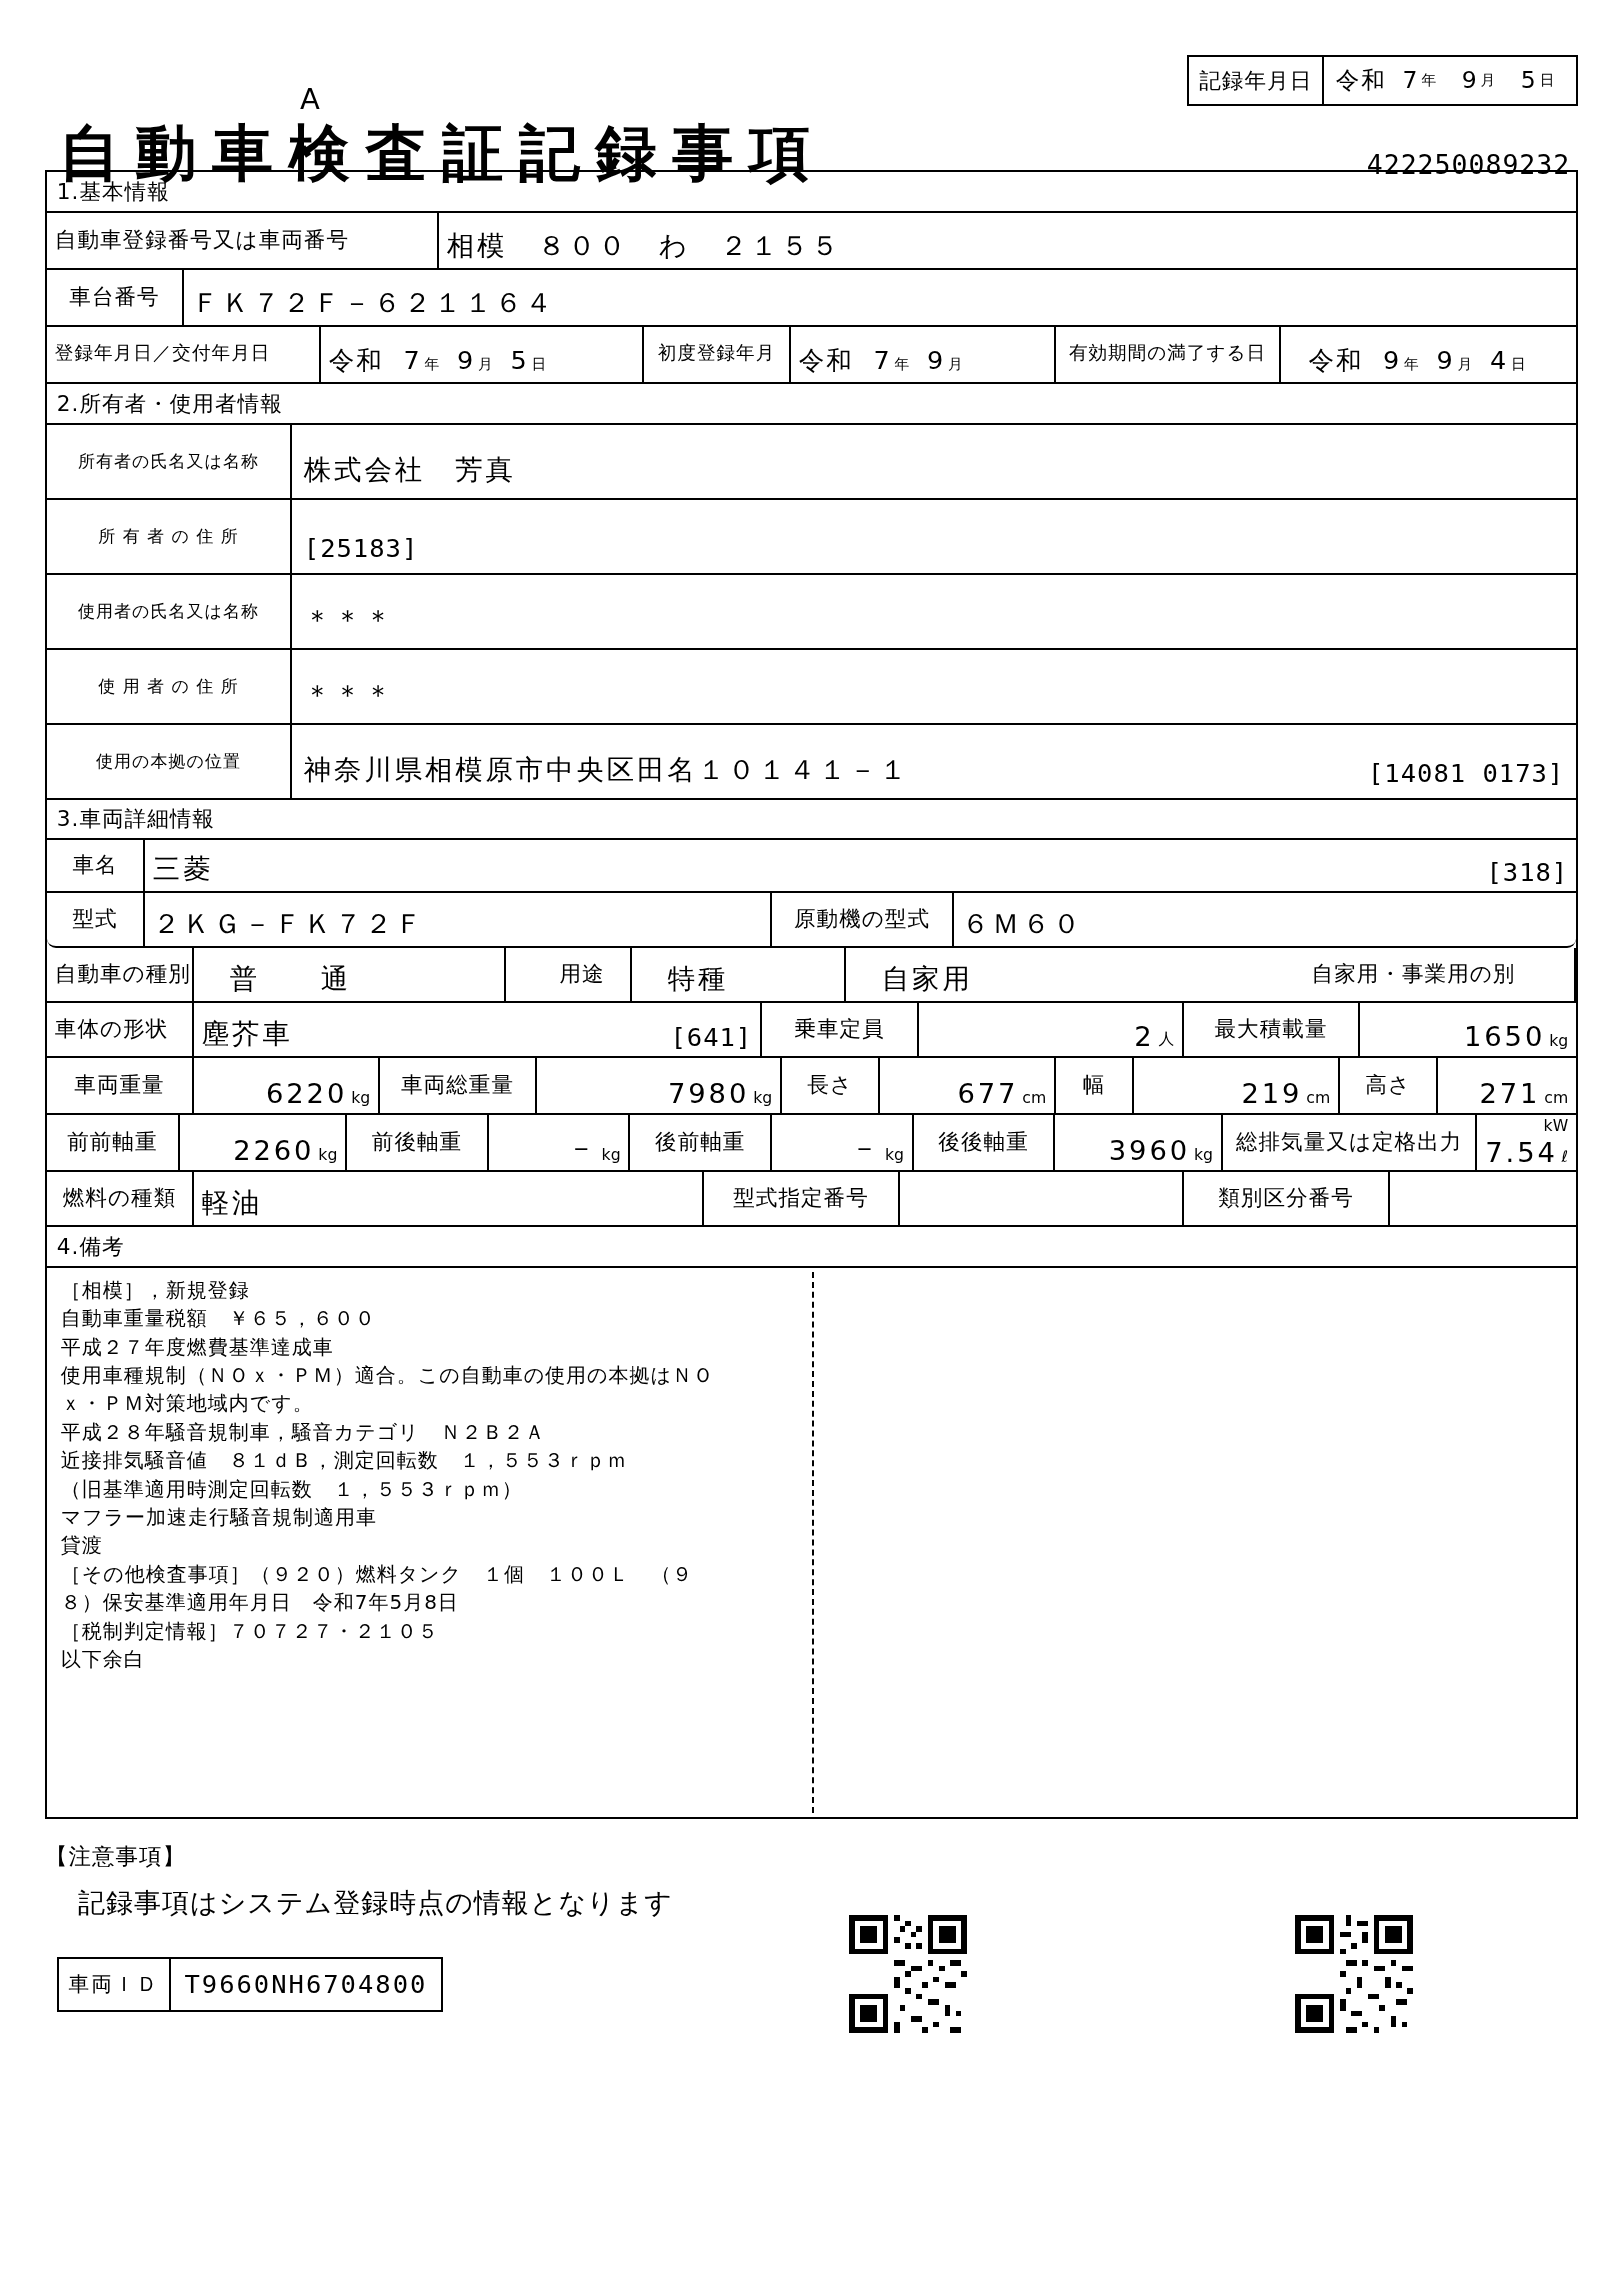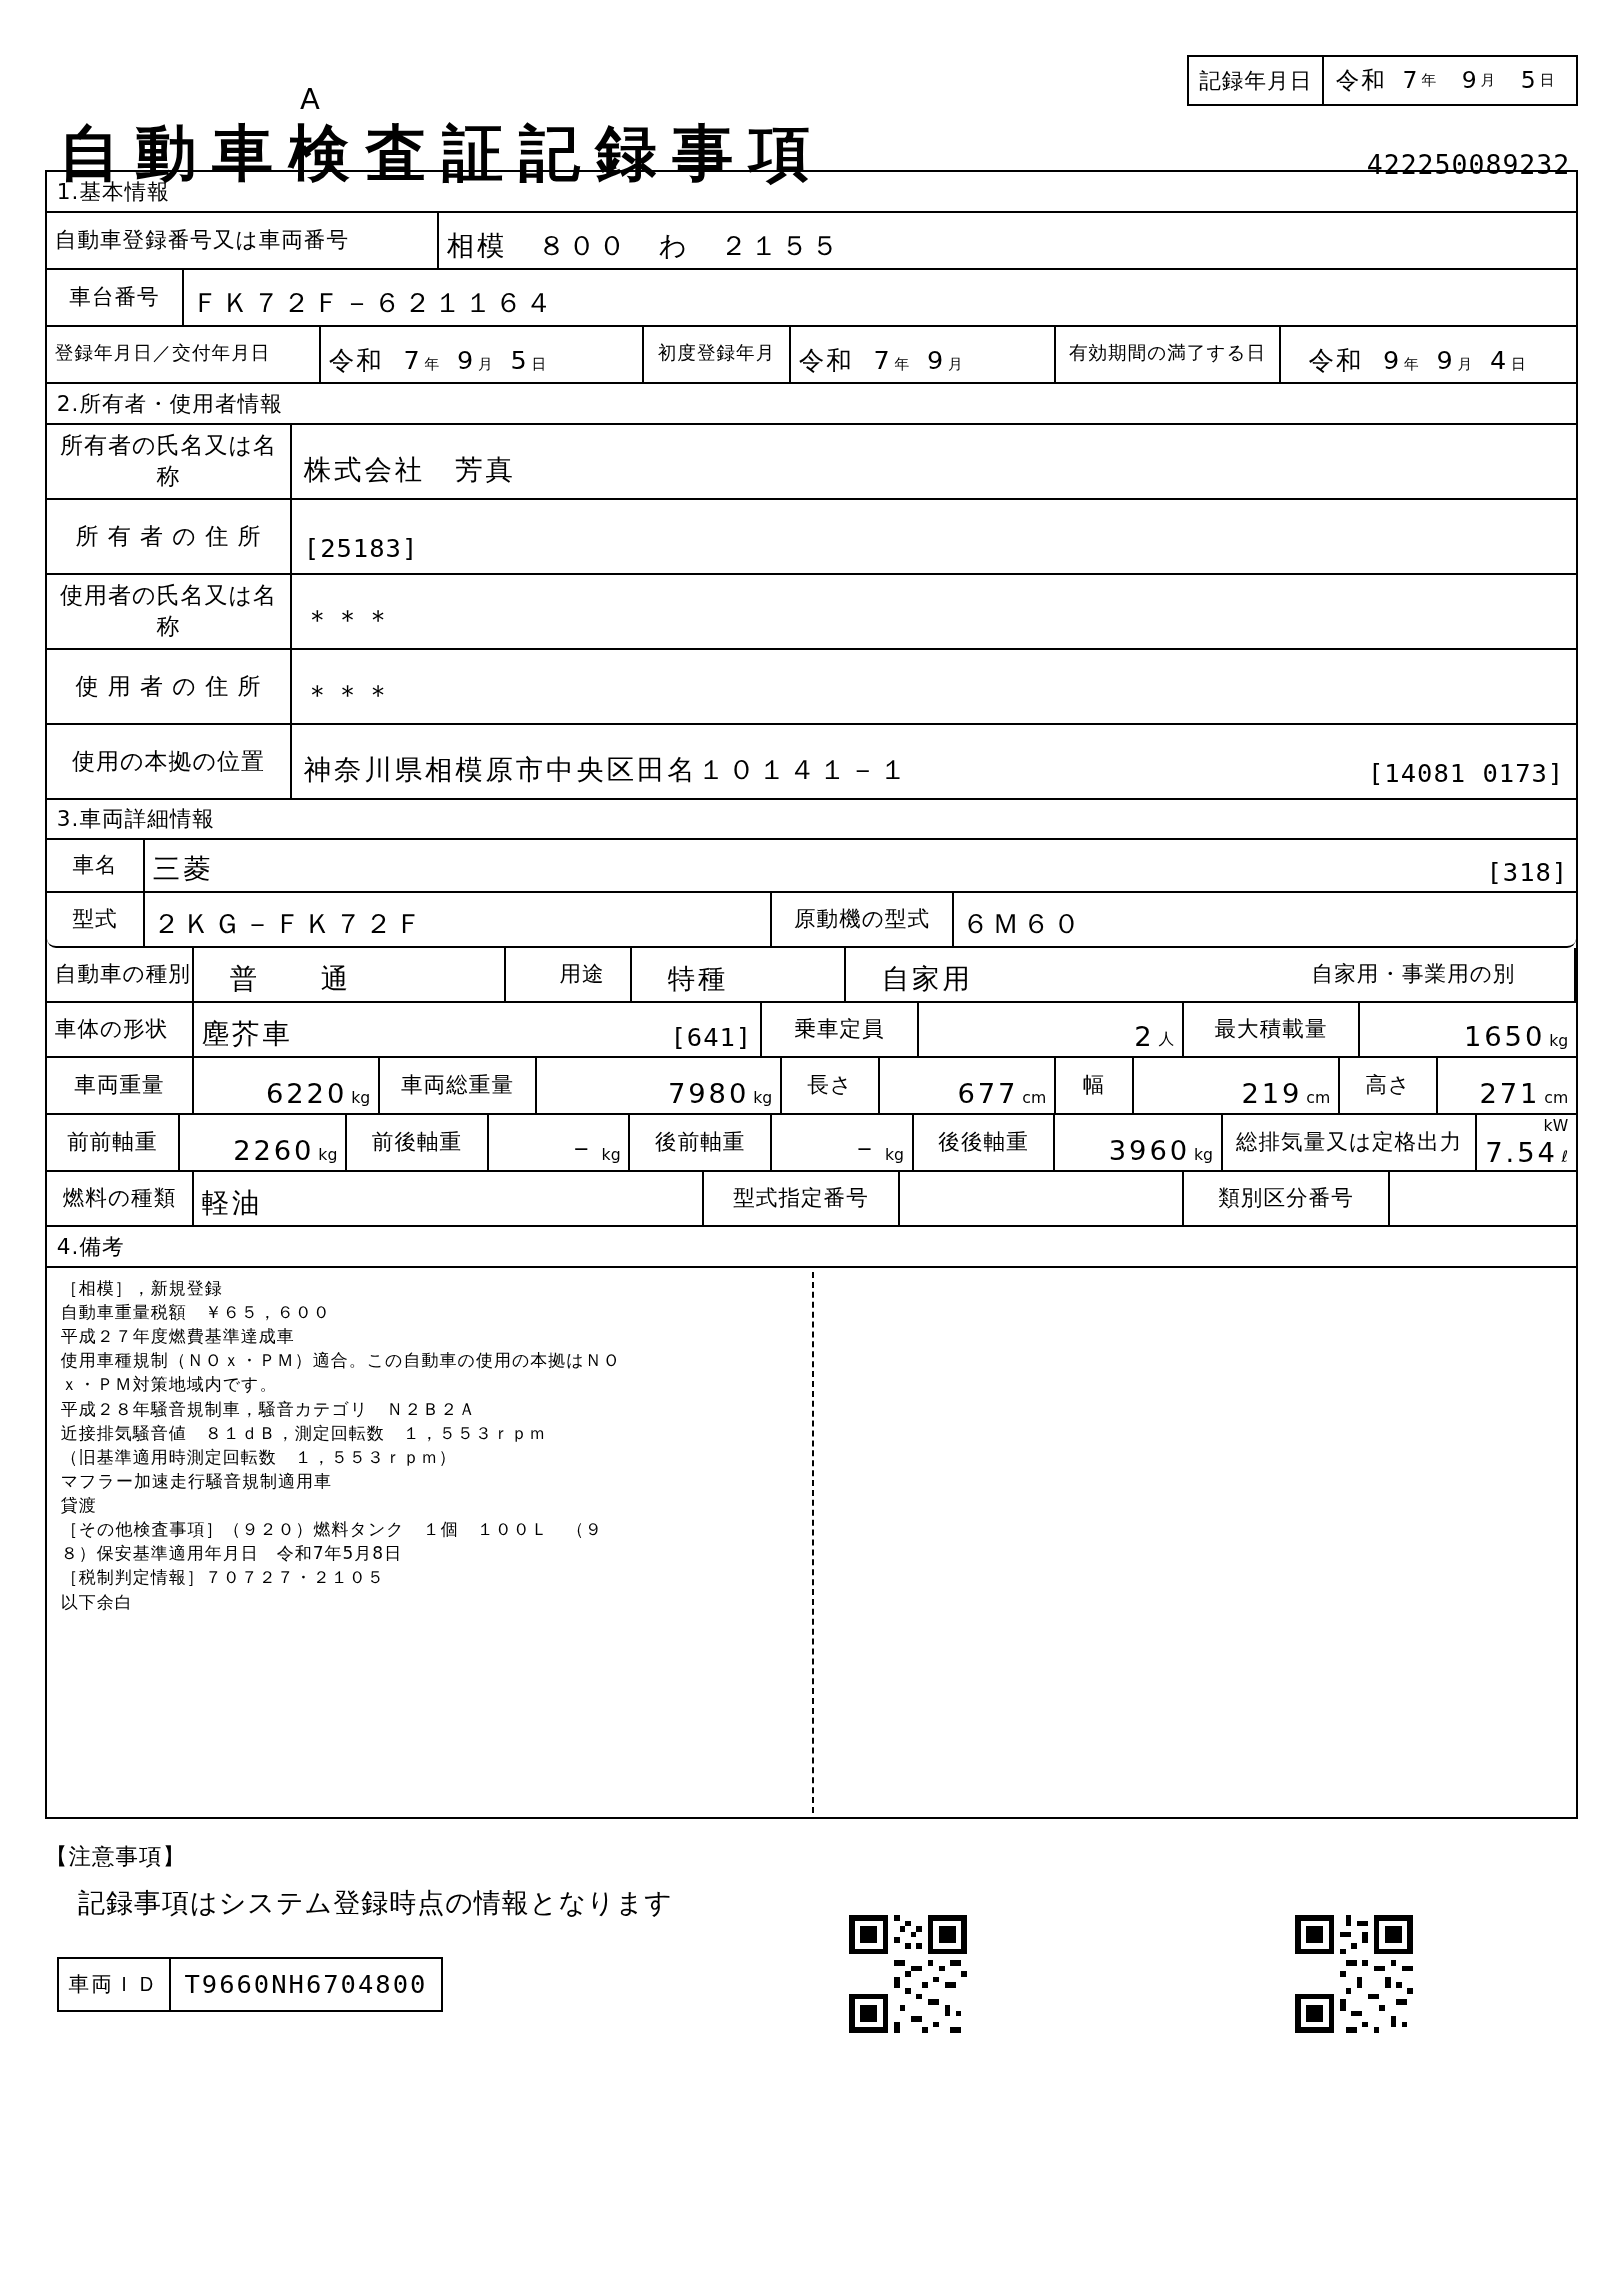"所有者の氏名又は名称" .orow .lbl { font-size: 23px -> 17px }
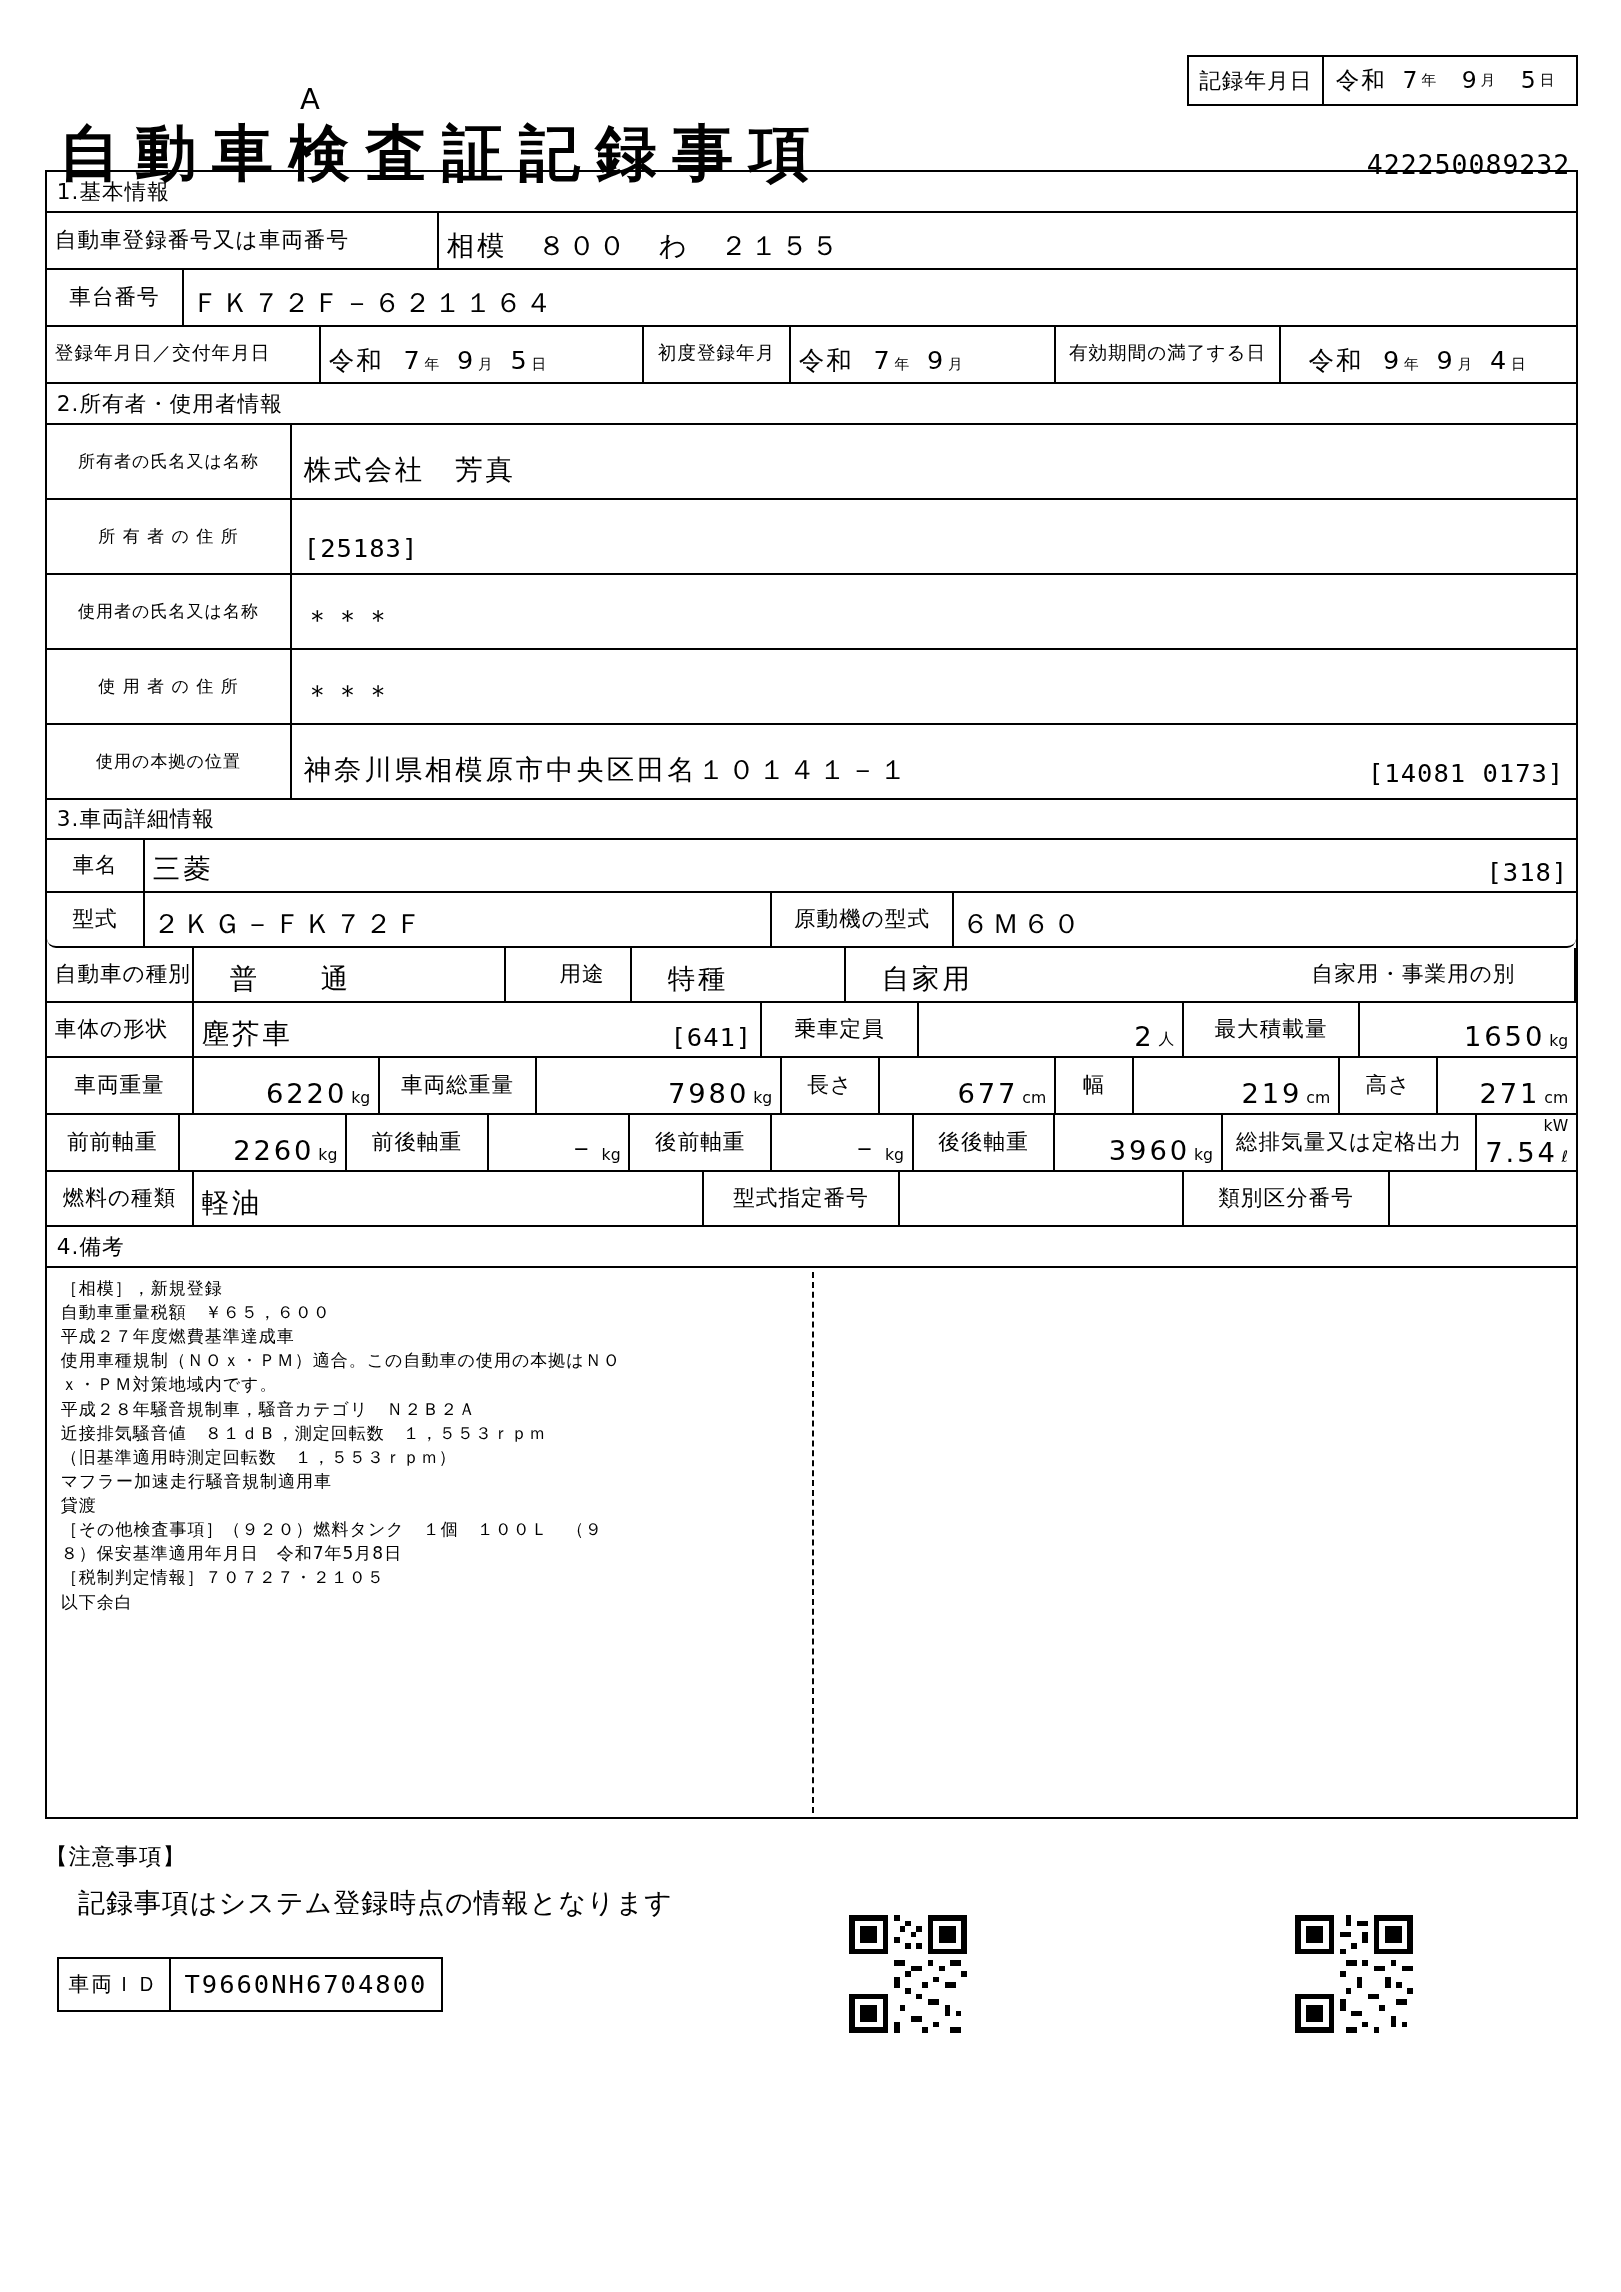"［相模］，新規登録" .remarks pre { font-size: 17px -> 20px }
